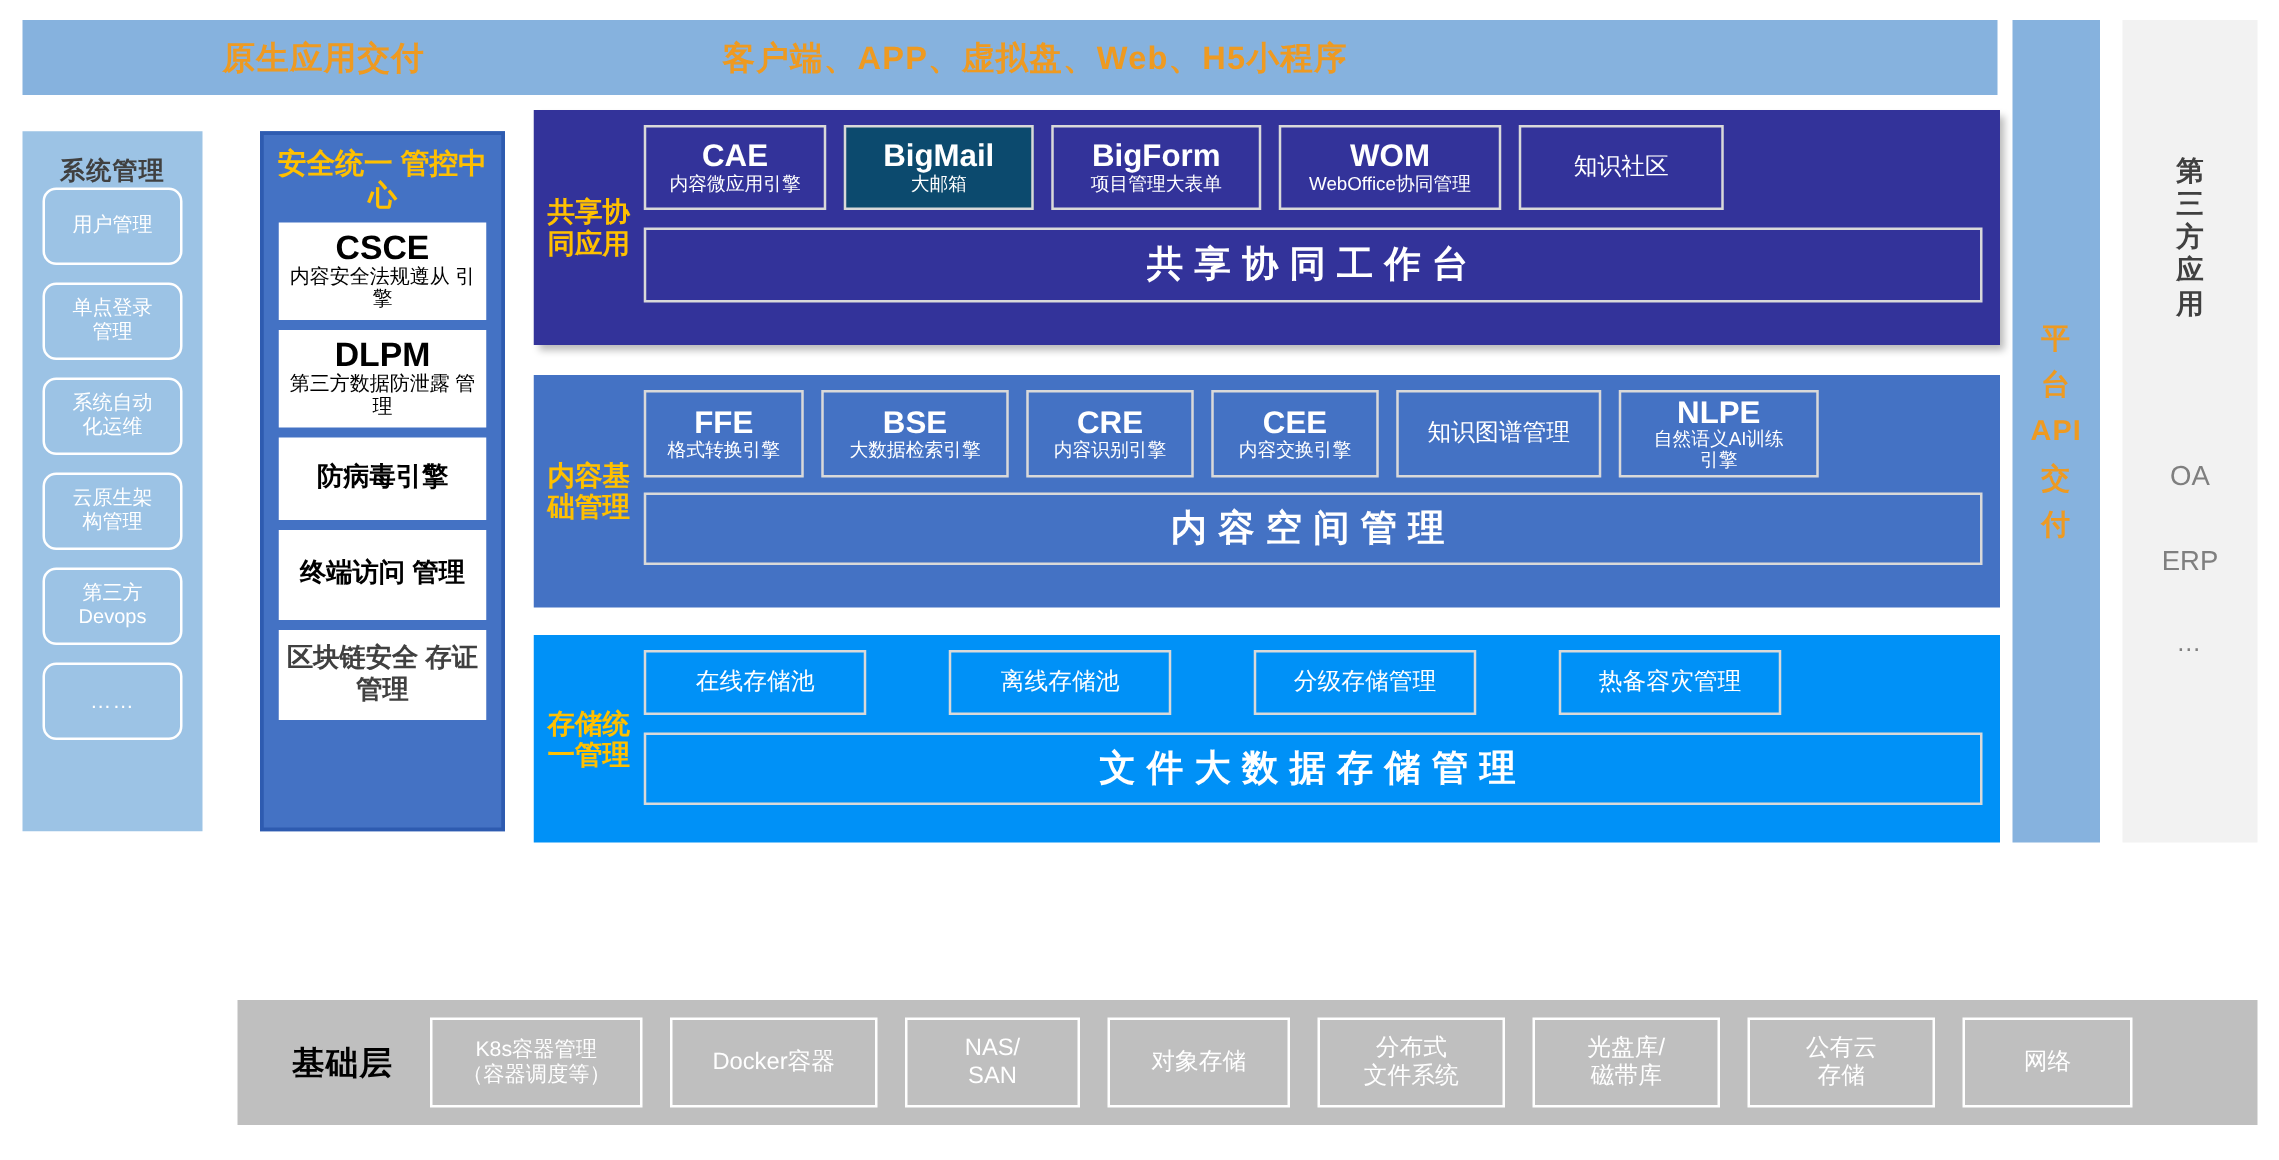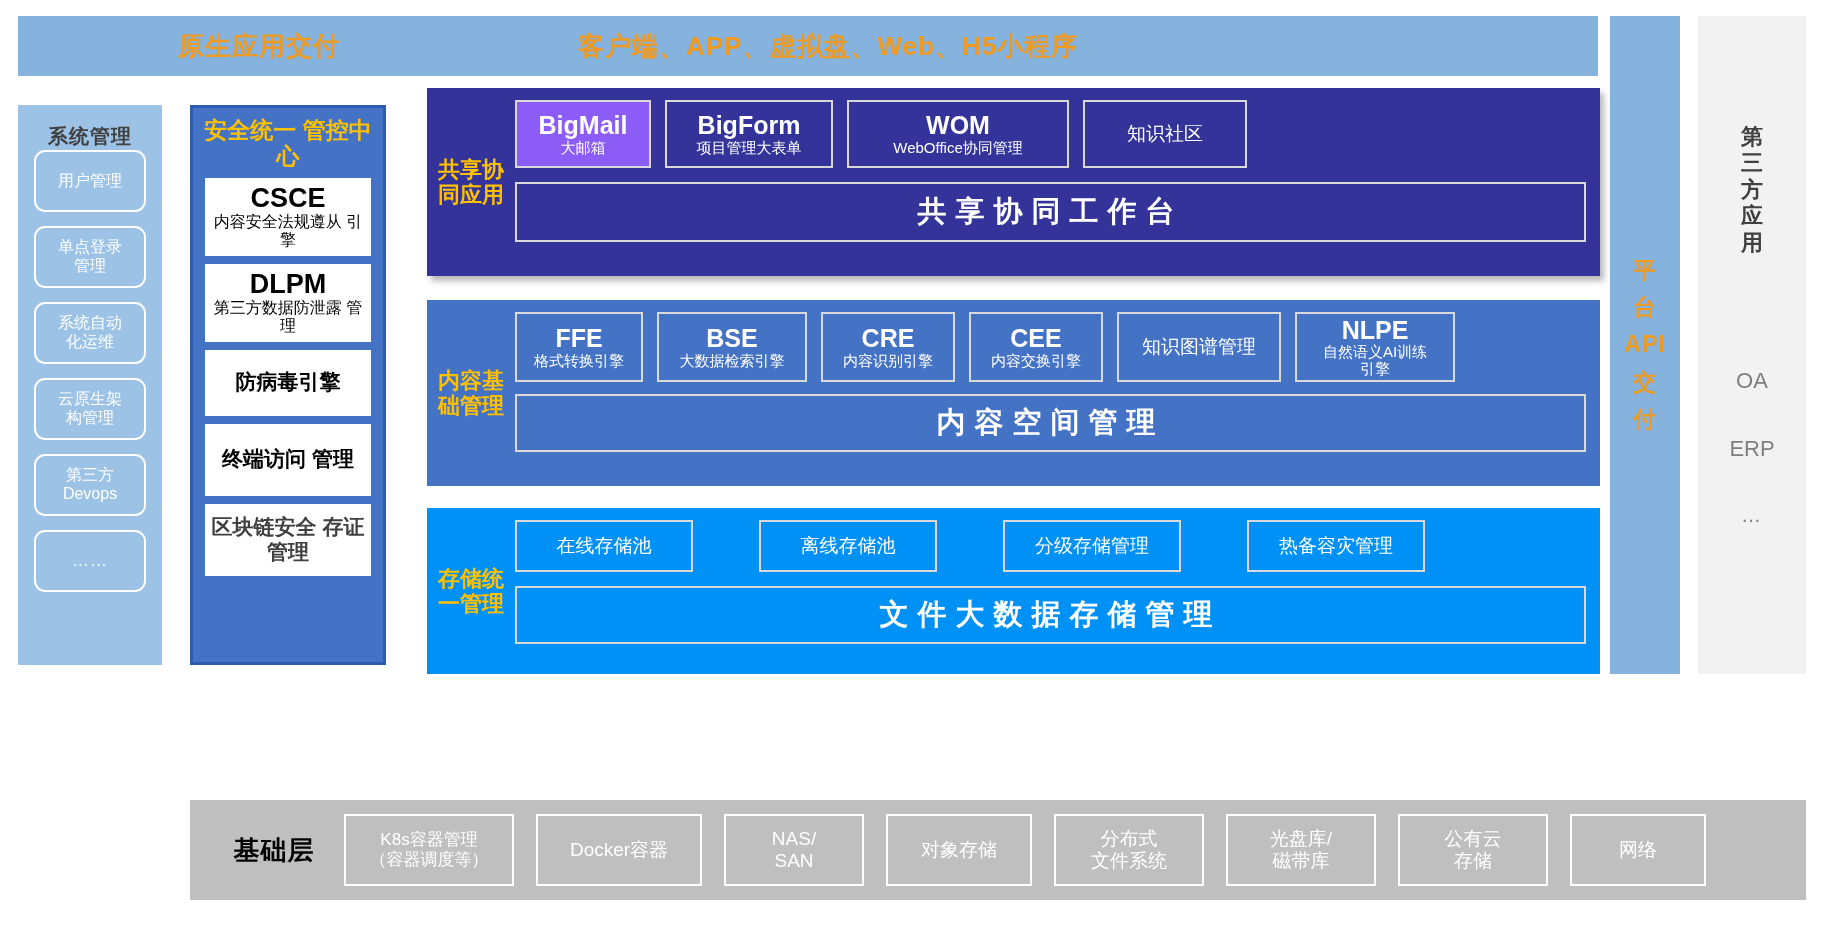"安全统一 管控中心" .sec-col { left: 190px -> 208px }
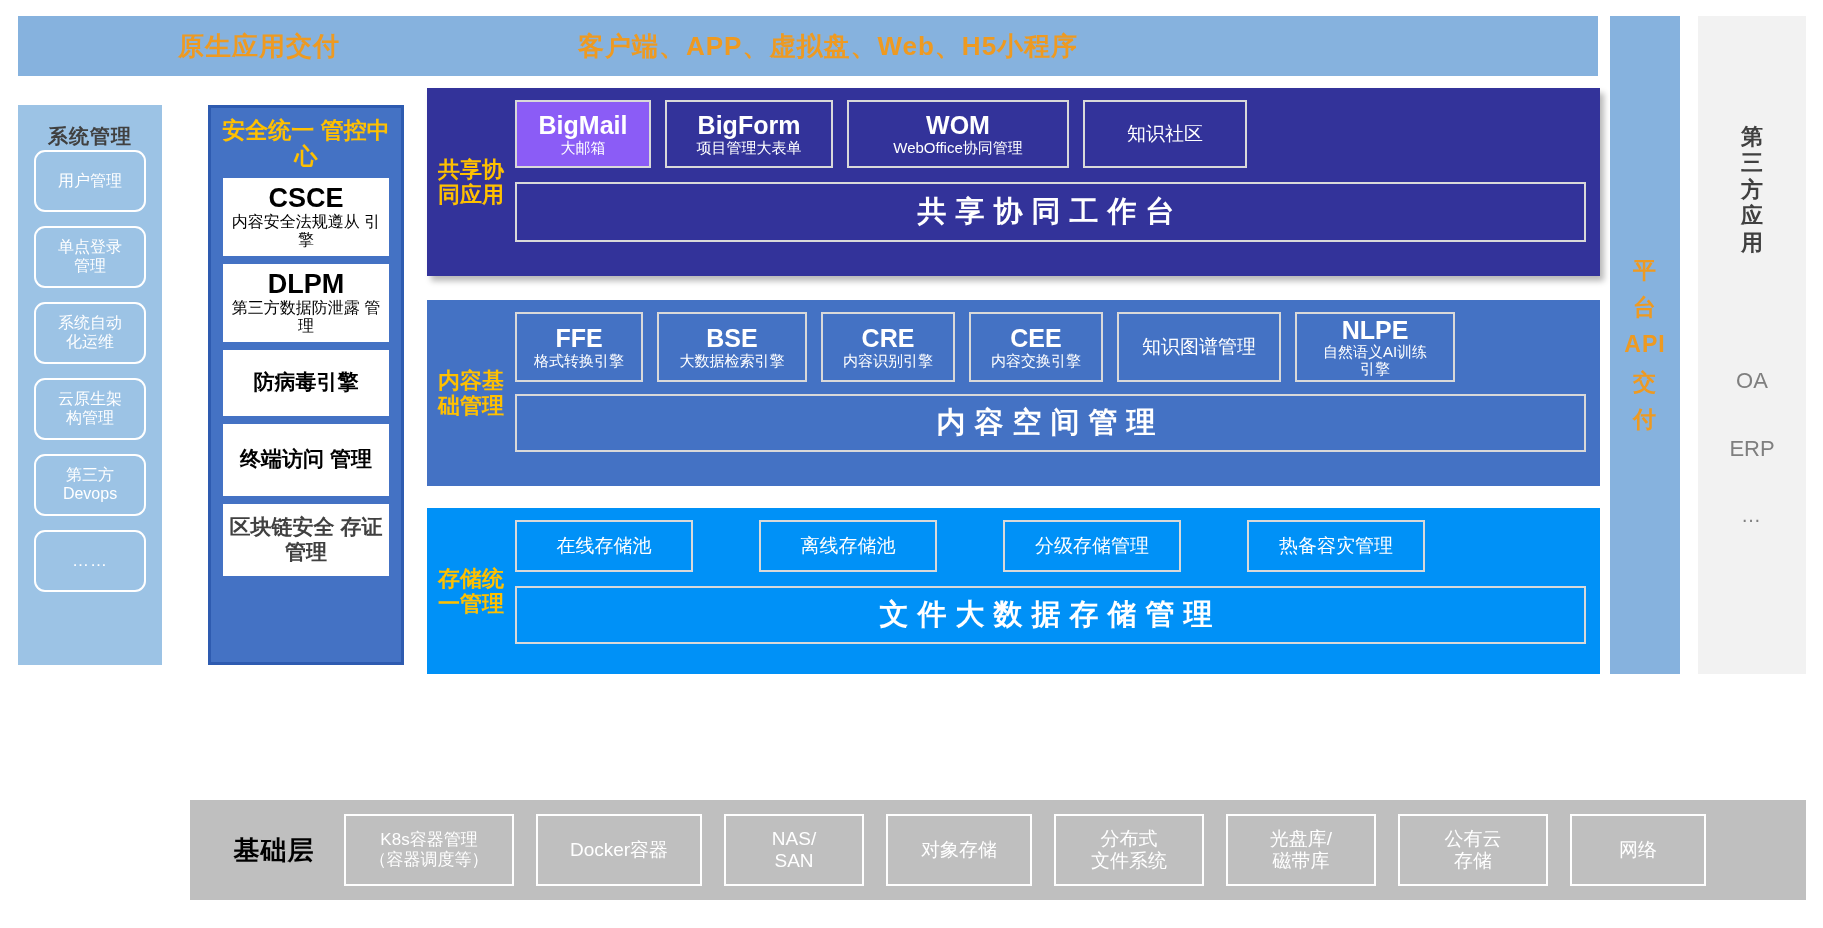"CAE" div.chip { html: none -> <div> <span>CAE</span> <span>内容微应用引擎</span> </div> }
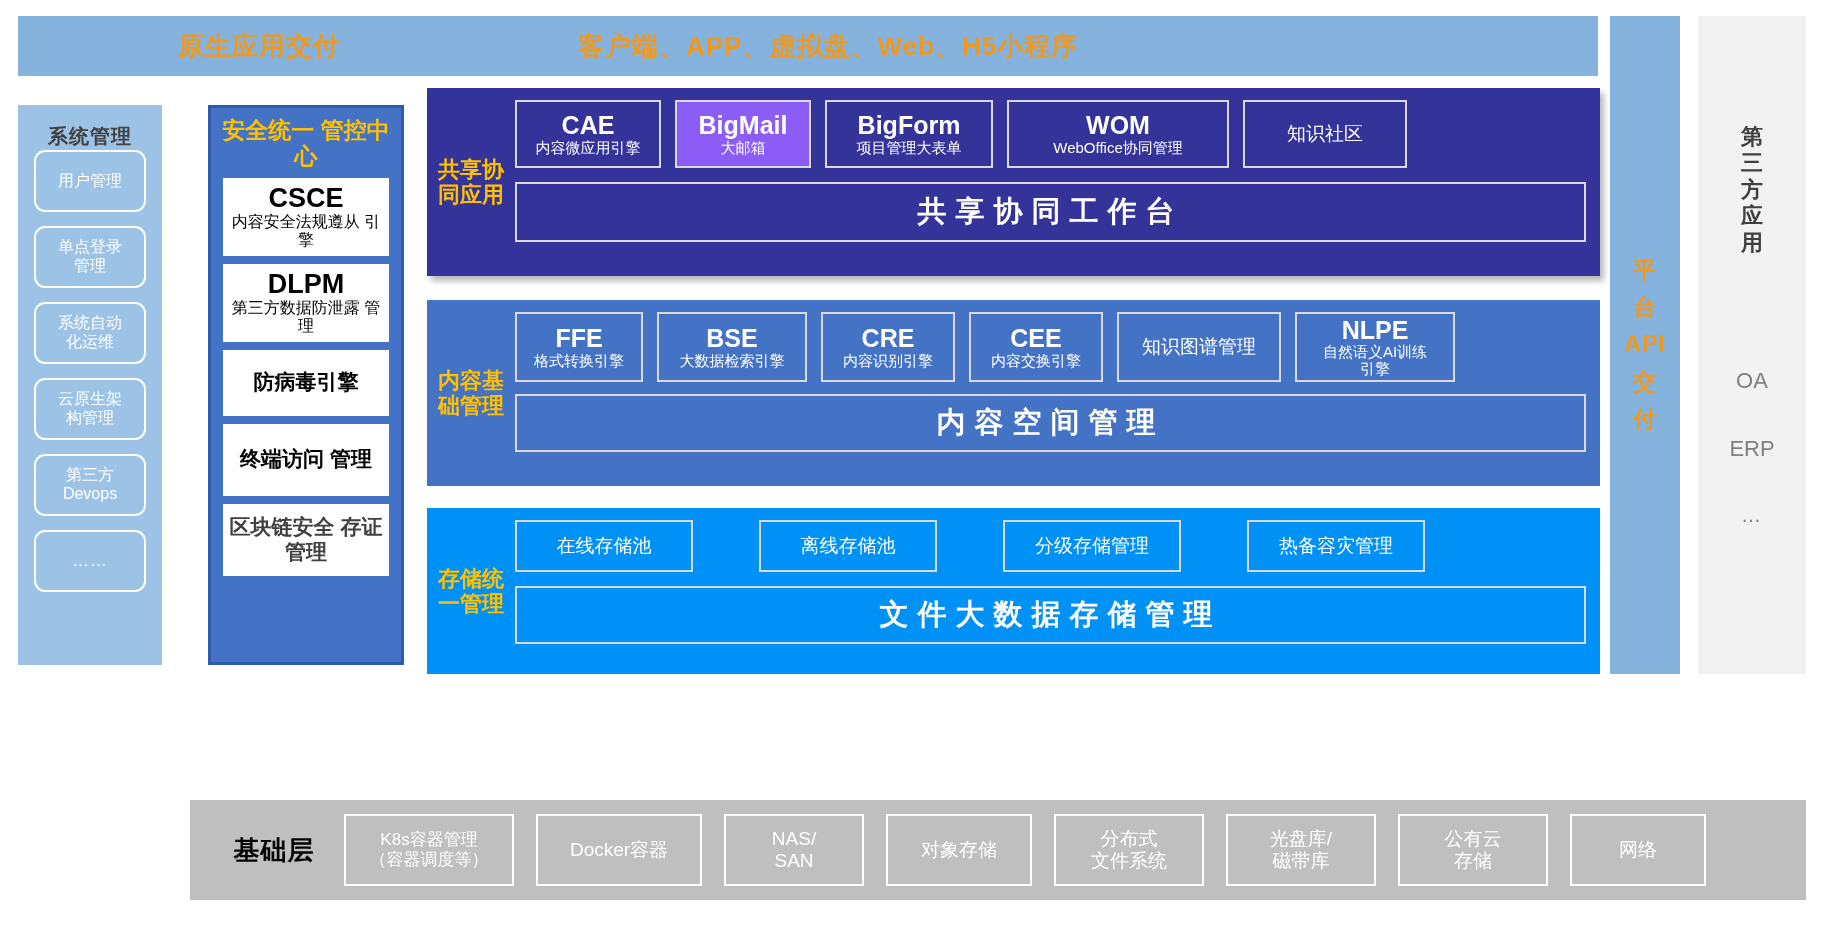"BigMail" div.chip { background: #8b5cf6 -> #0c4a6e; width: 136px -> 152px }
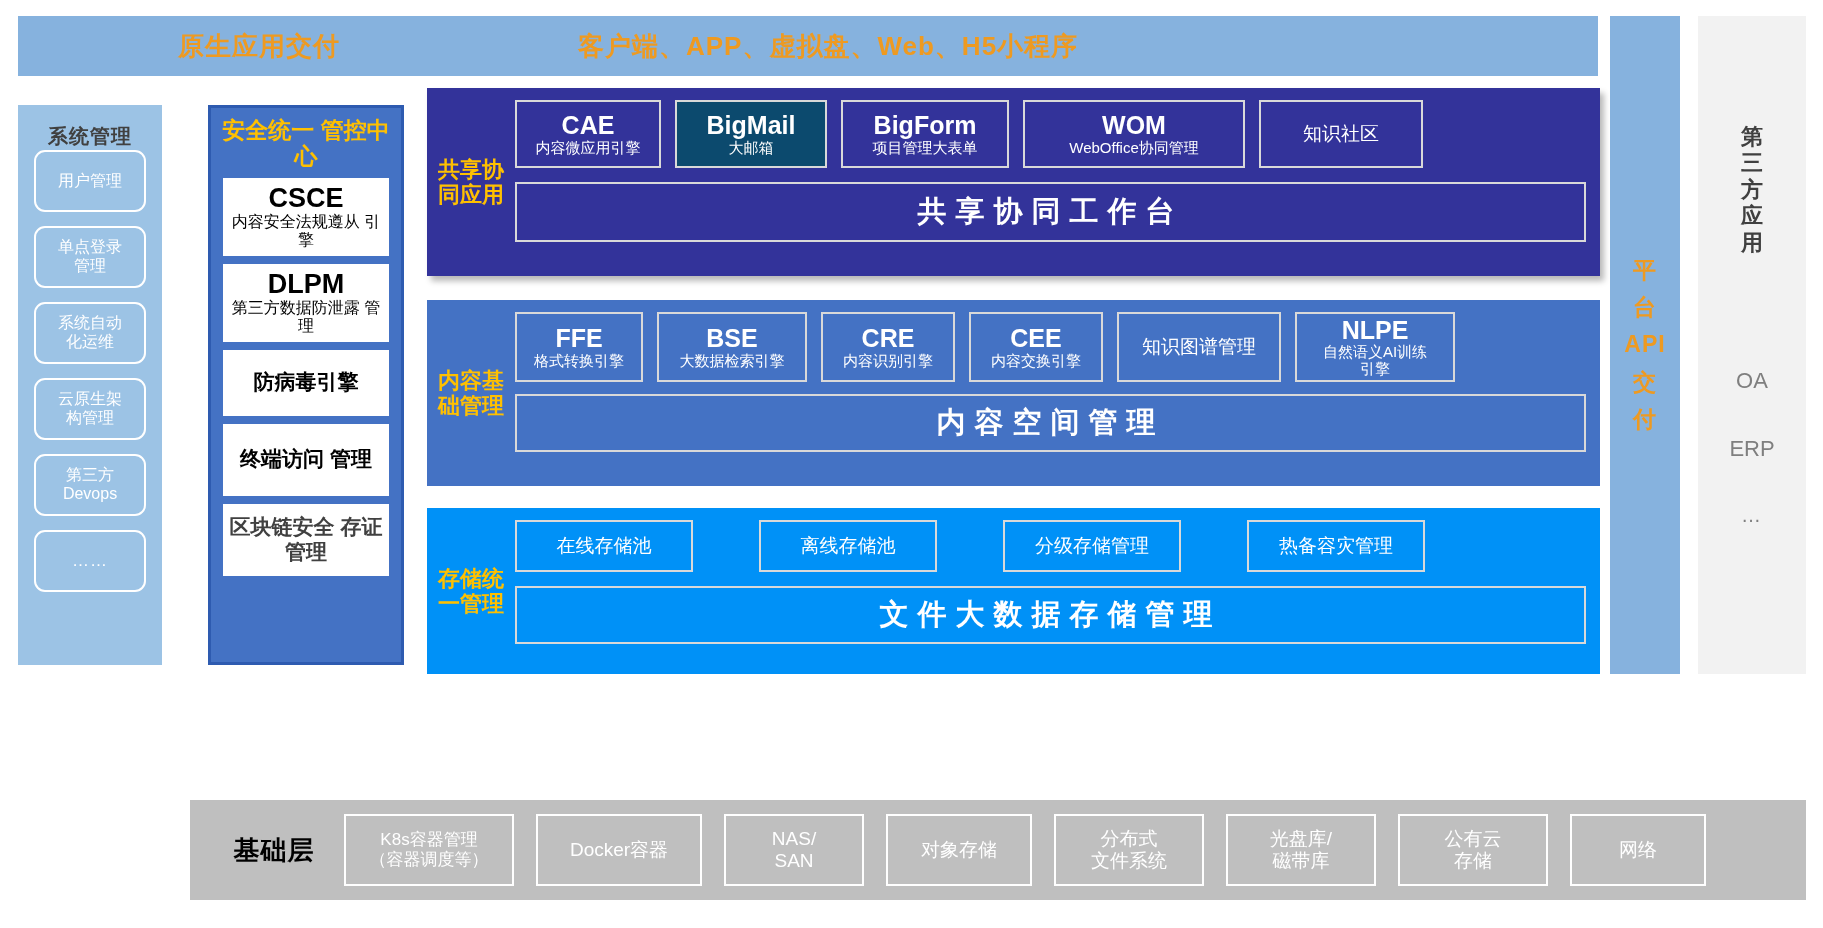"WOM" div.chip { width: 222px -> 178px }
